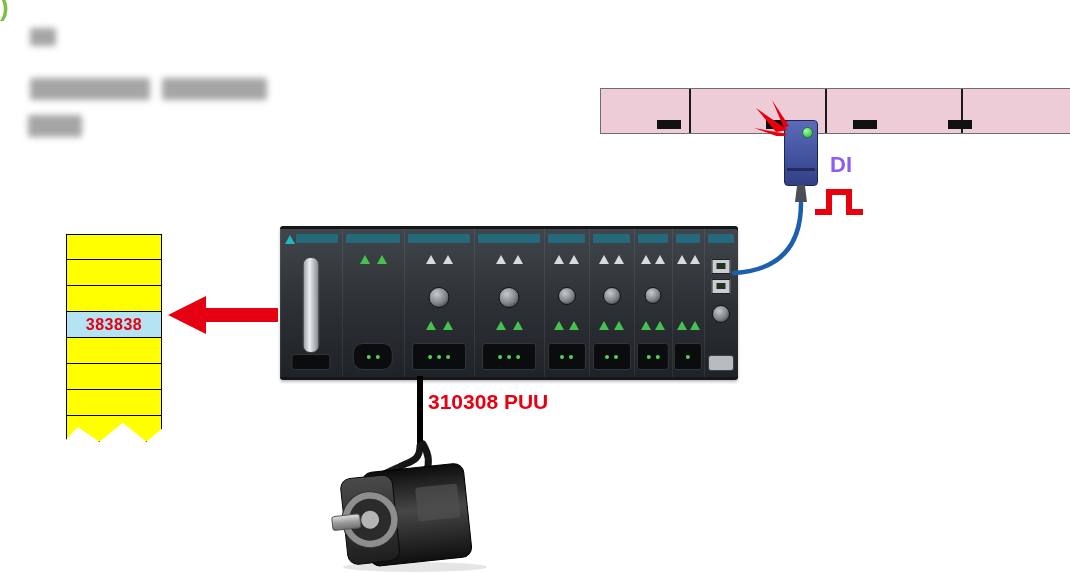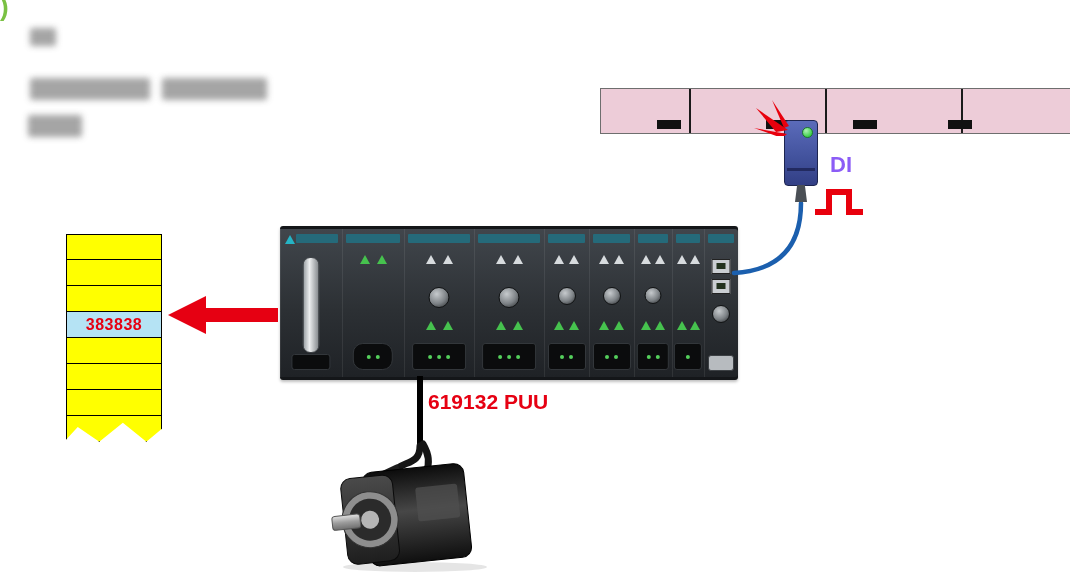"619132 PUU" div.puu-label { text: 619132 -> 310308 }
